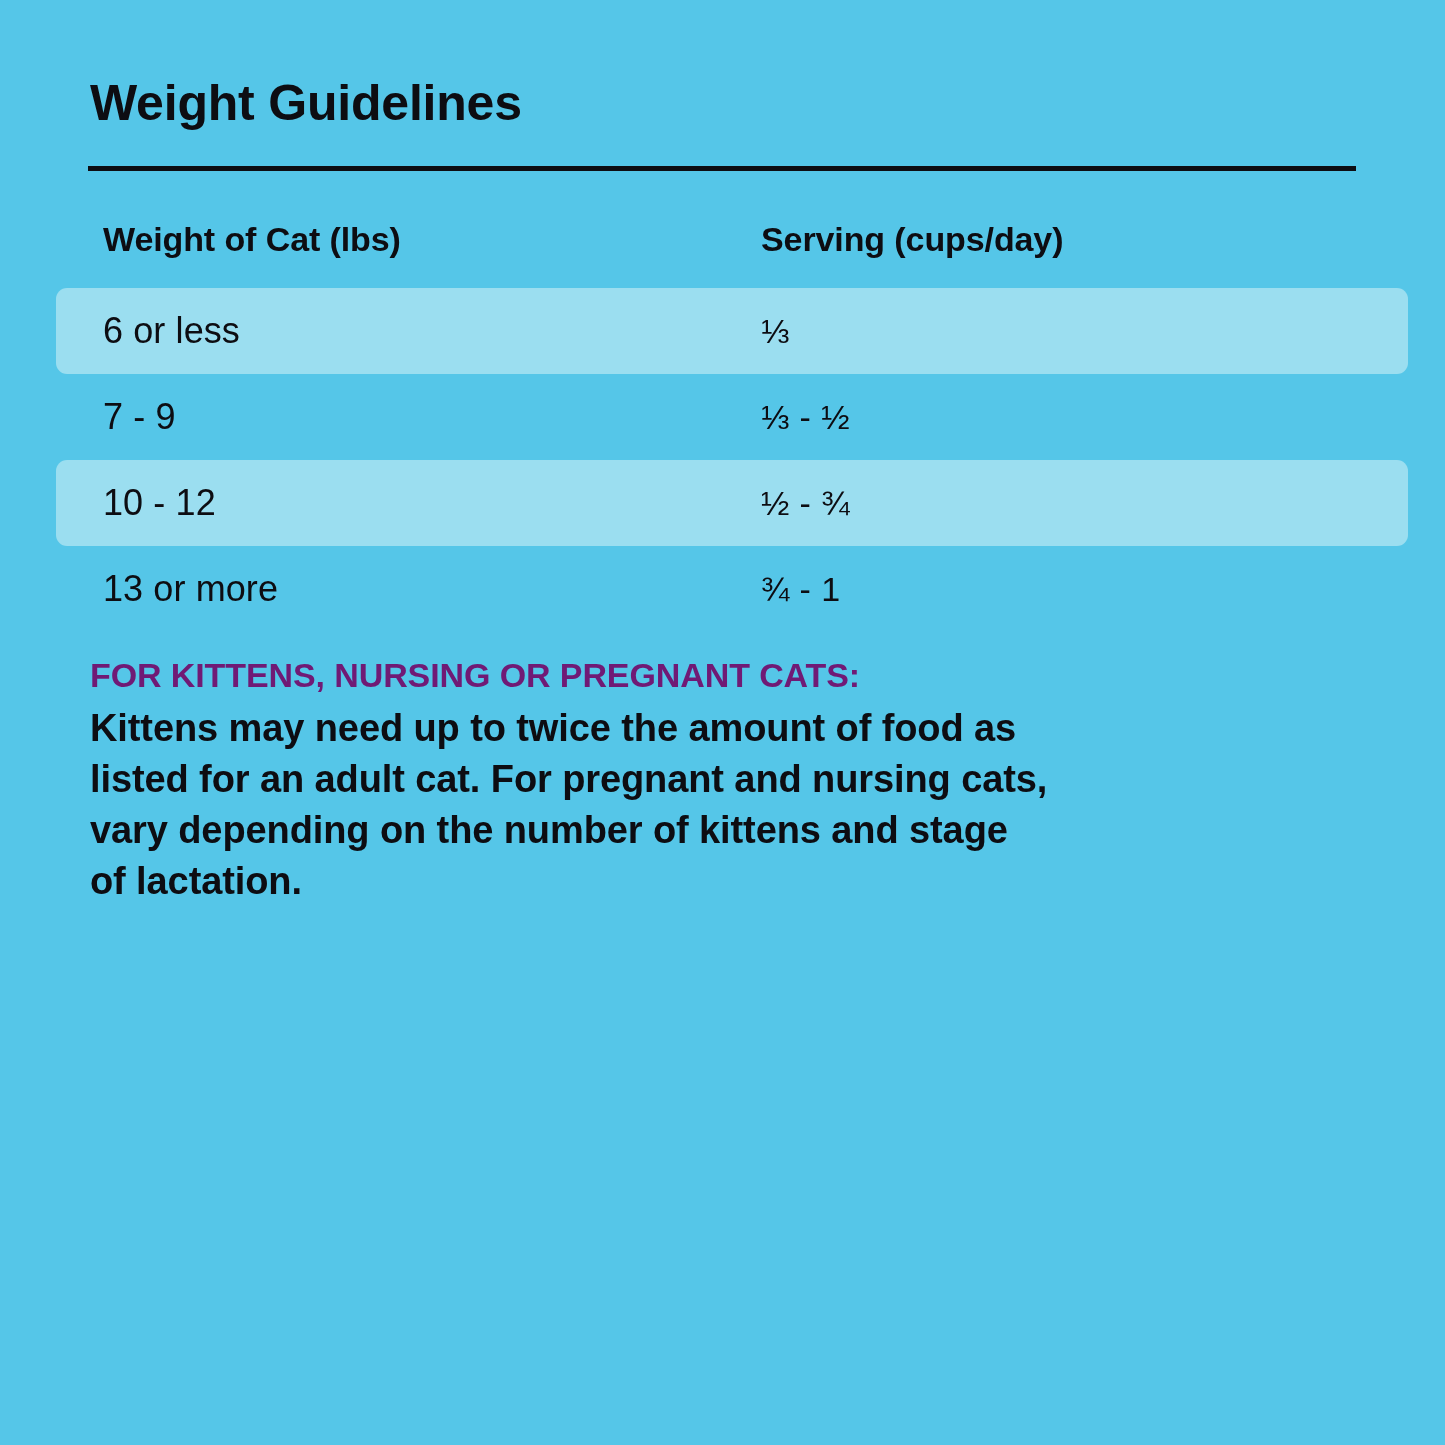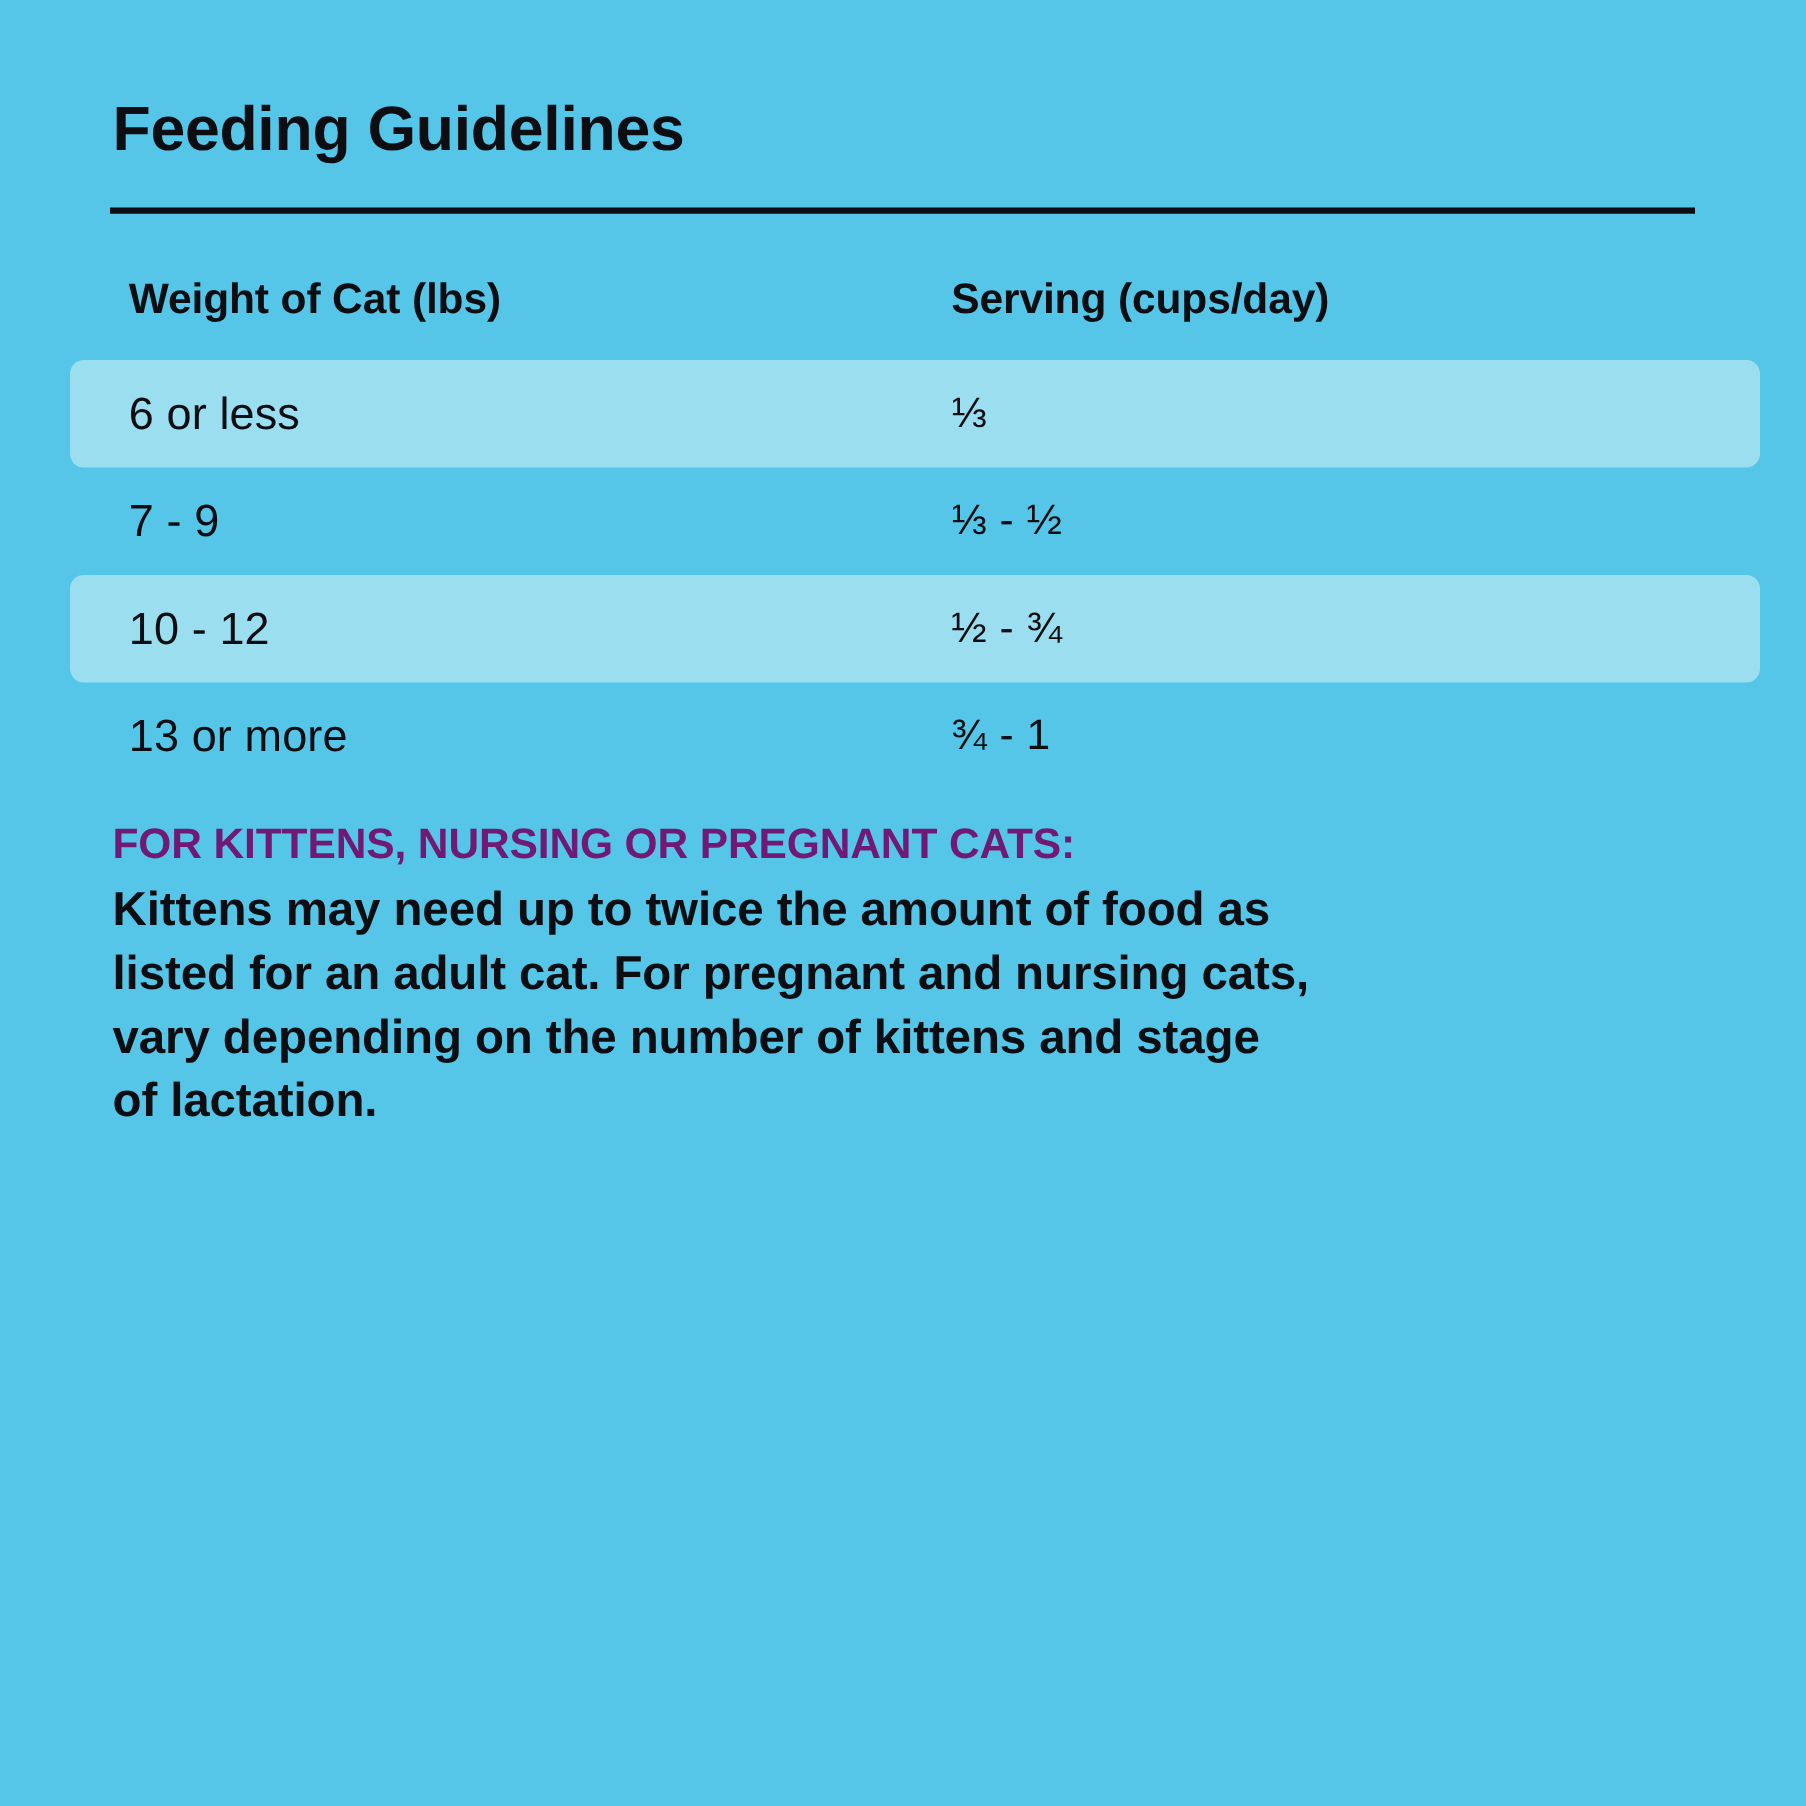"Feeding Guidelines" div.title { text: Feeding -> Weight }
